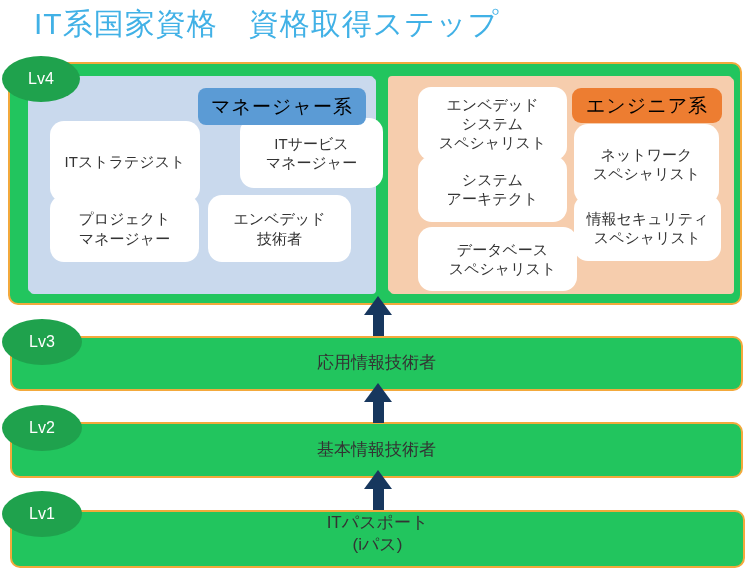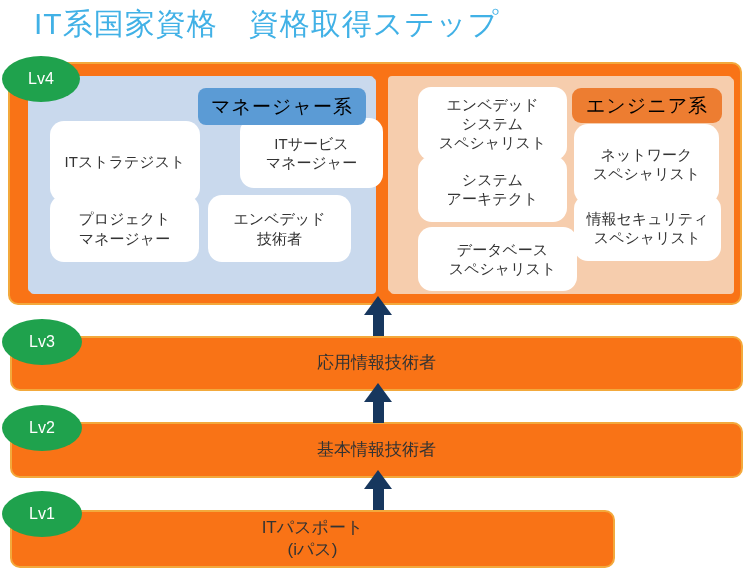"応用情報技術者" .level-box { background: #f97316 -> #22c55e }
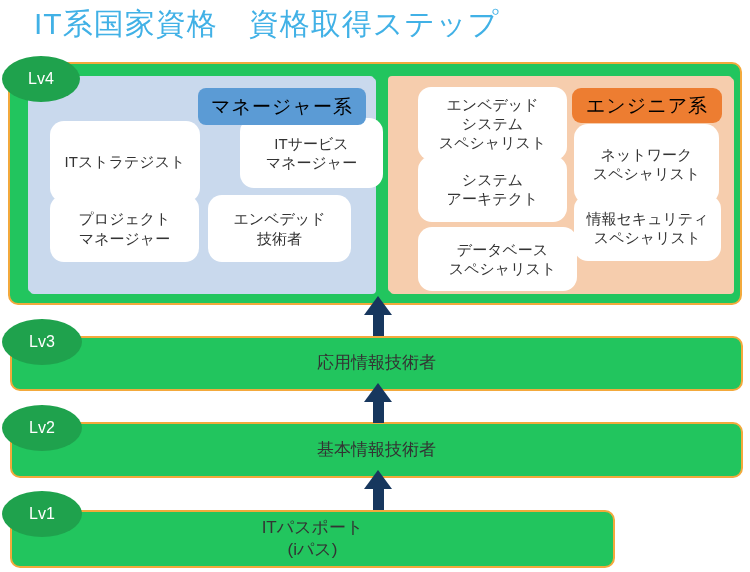"ITパスポート" #lv1-box { align-items: center -> none; width: 605px -> 735px }
